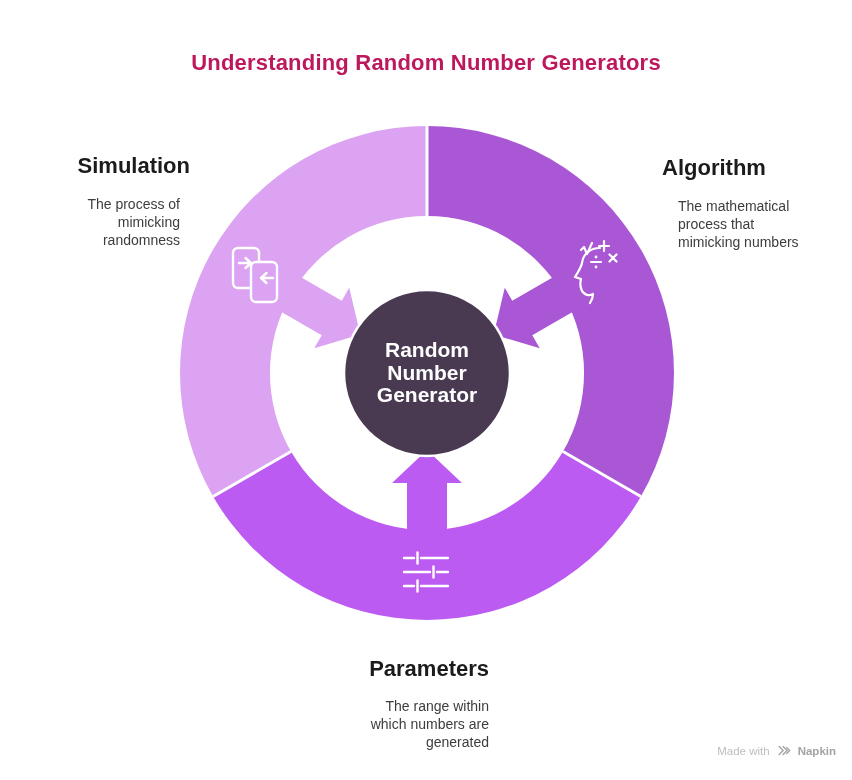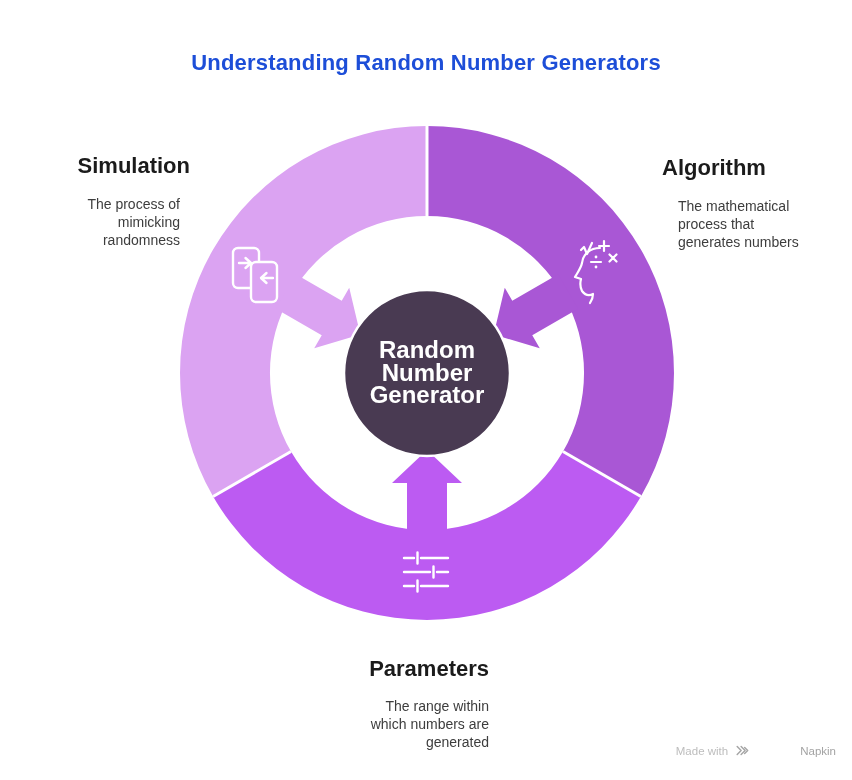"Understanding Random Number Generators" .title { color: #1d4ed8 -> #be185d }
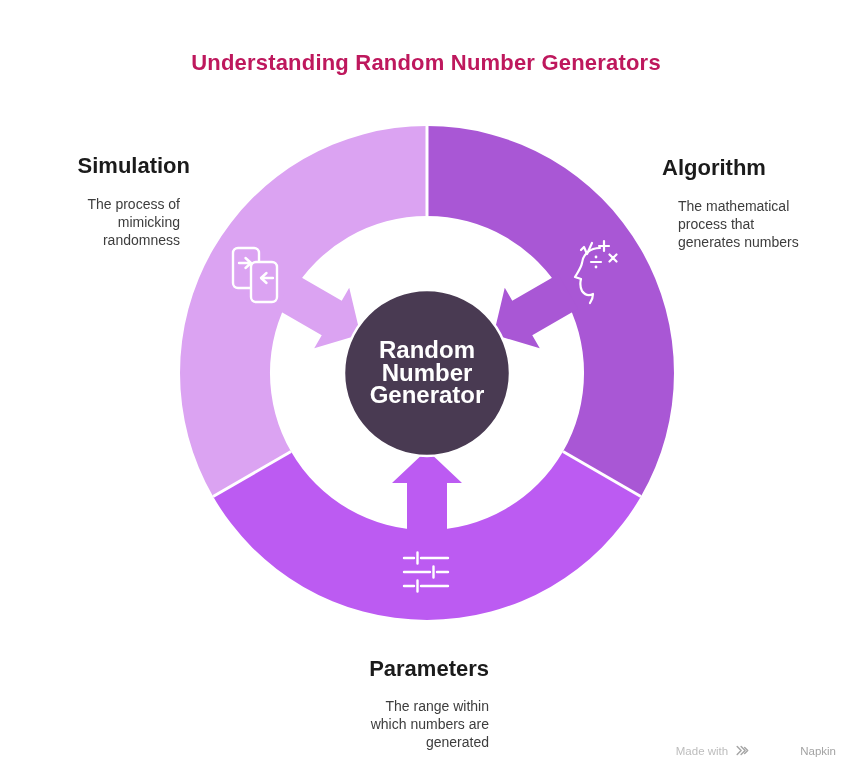"The mathematical process that generates" p { text: generates -> mimicking }
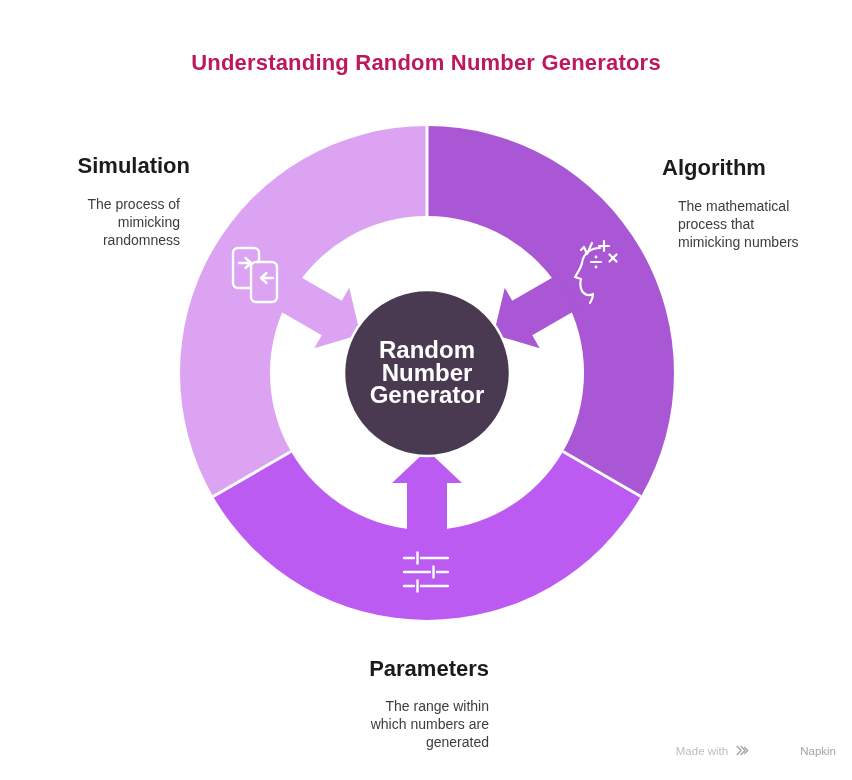"Random Number Generator" .center-label { font-size: 24px -> 21px }
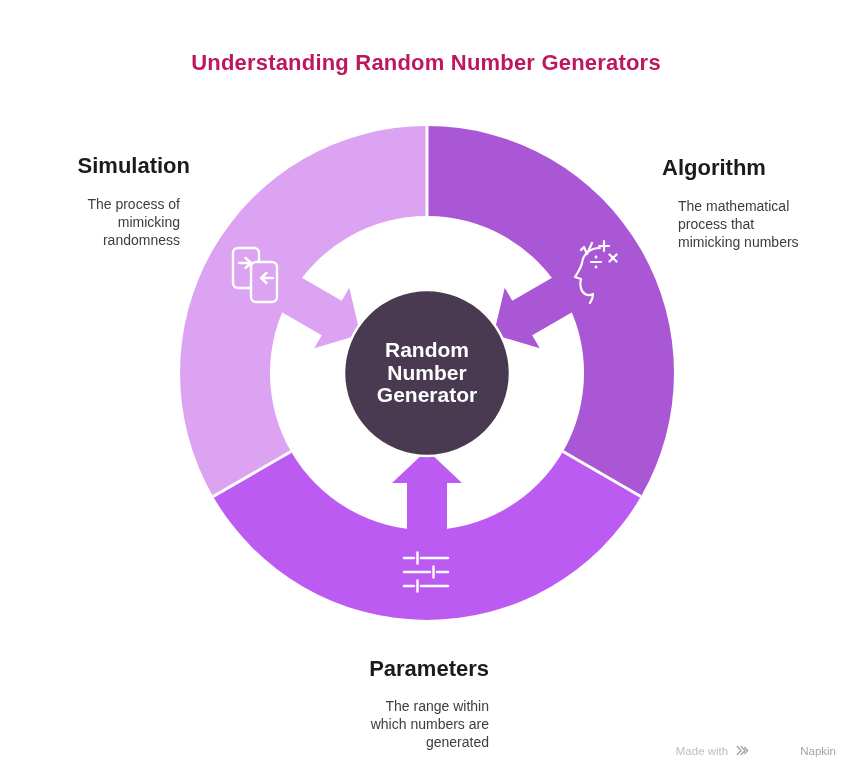"Napkin" .watermark .brand { font-weight: 400 -> 700; margin-left: 44px -> none }
